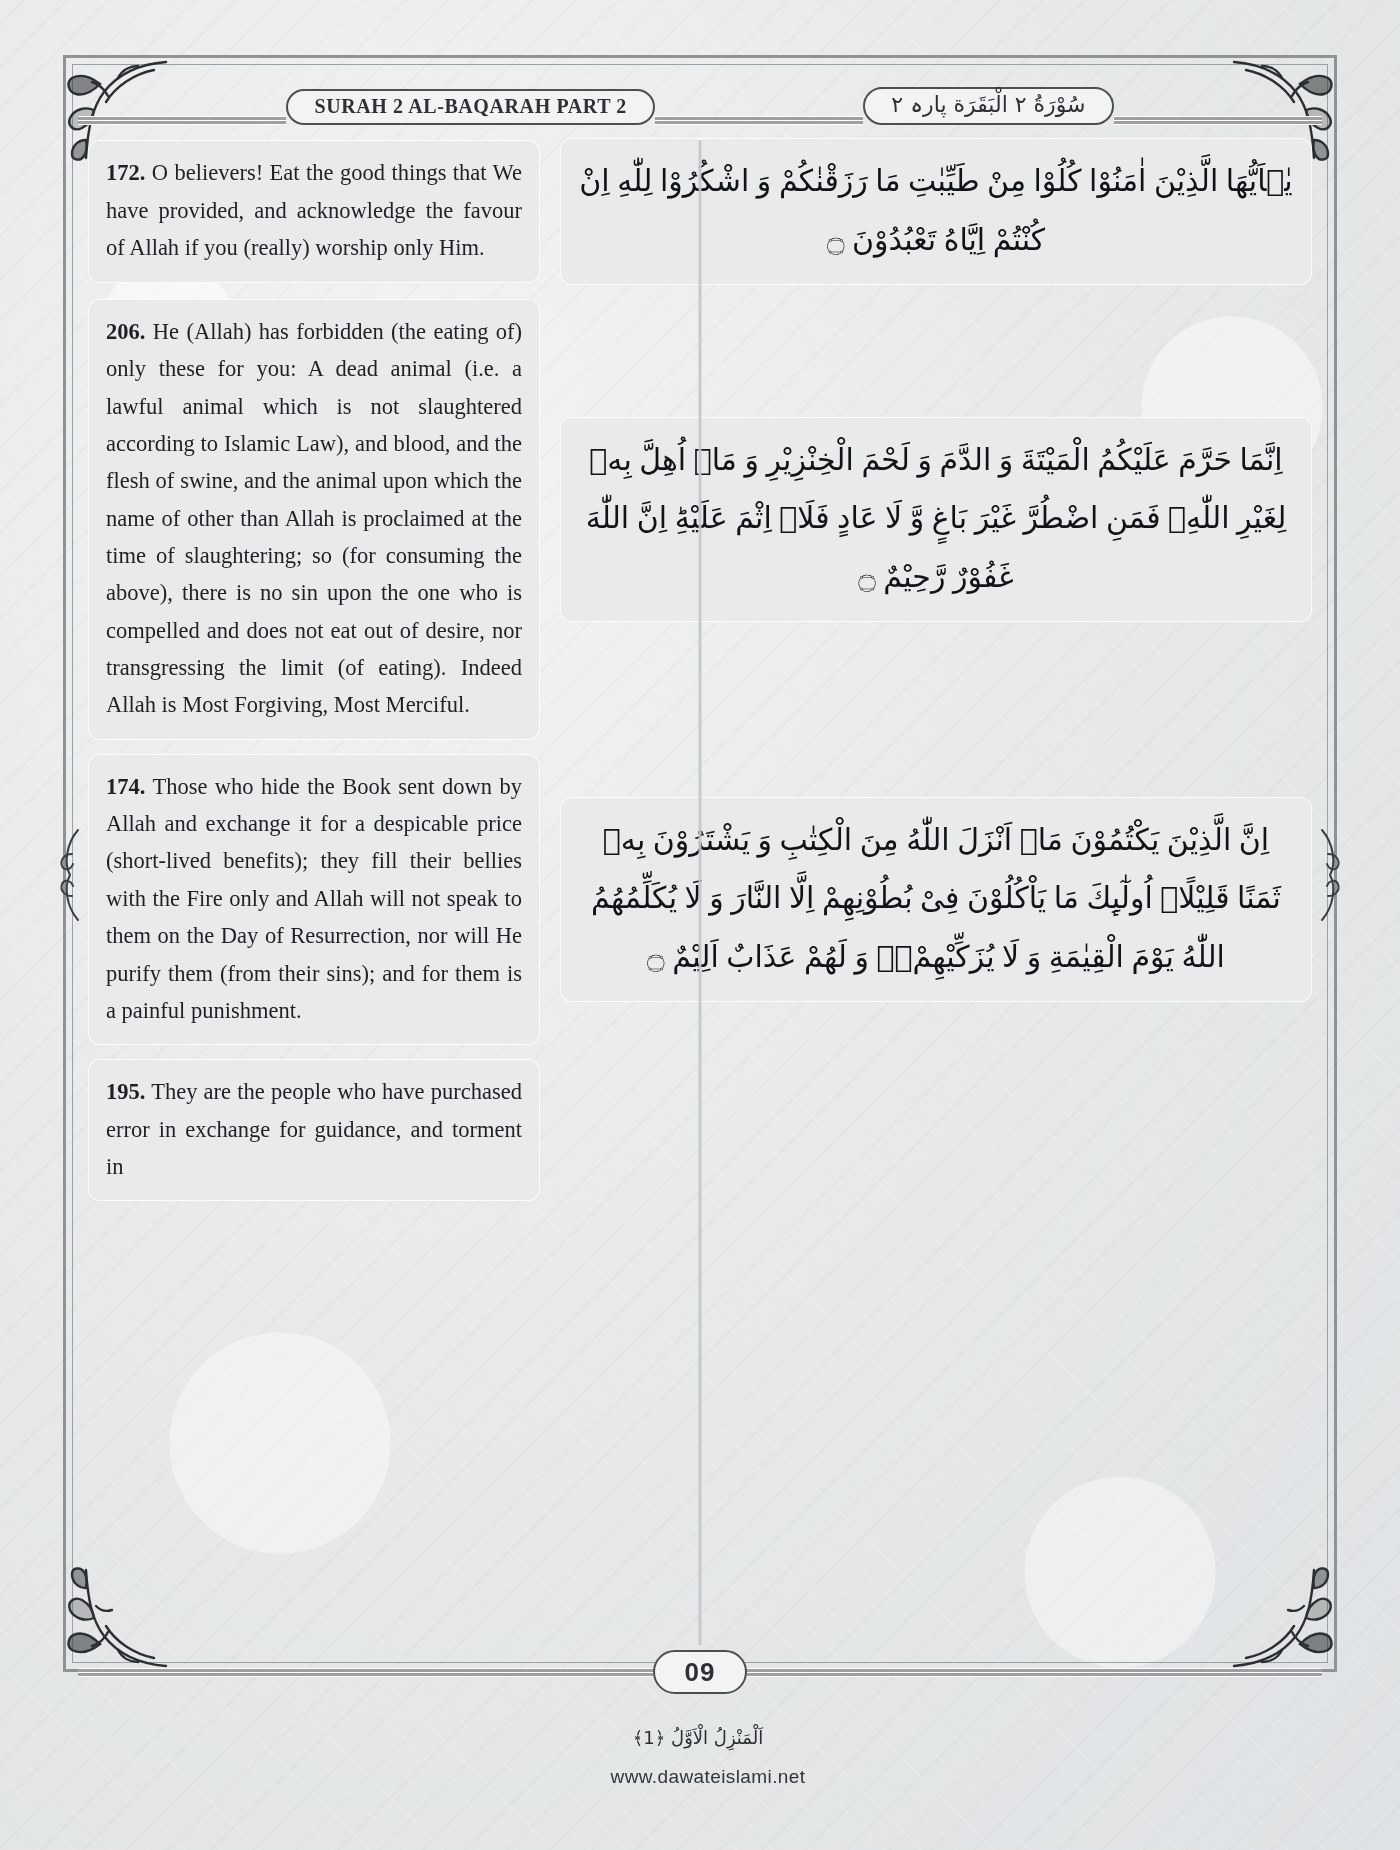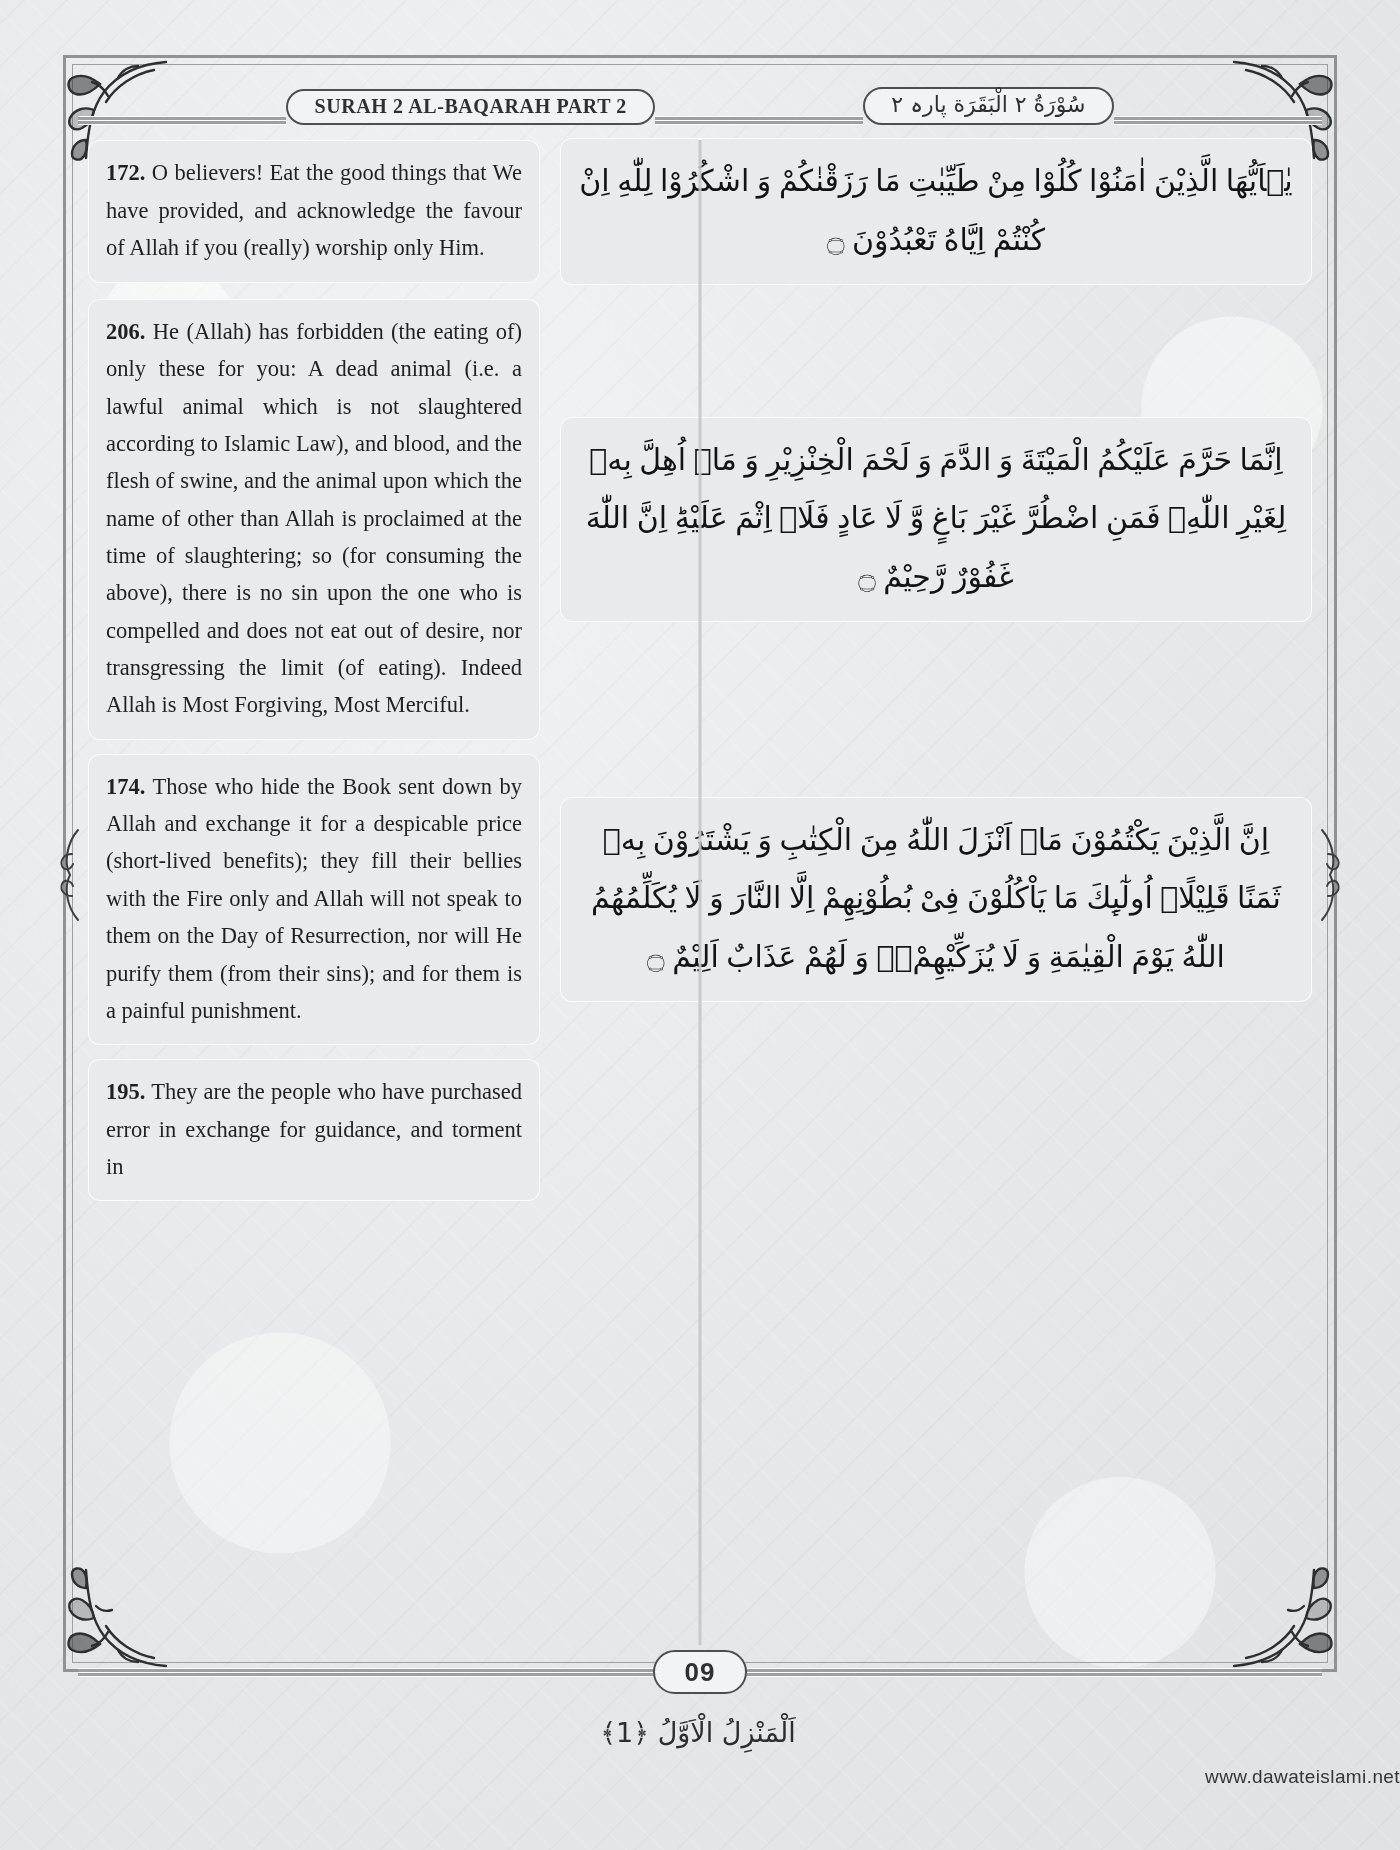"اَلْمَنْزِلُ الْاَوَّلُ ﴿1﴾" .footer-ar { font-size: 27px -> 18px }
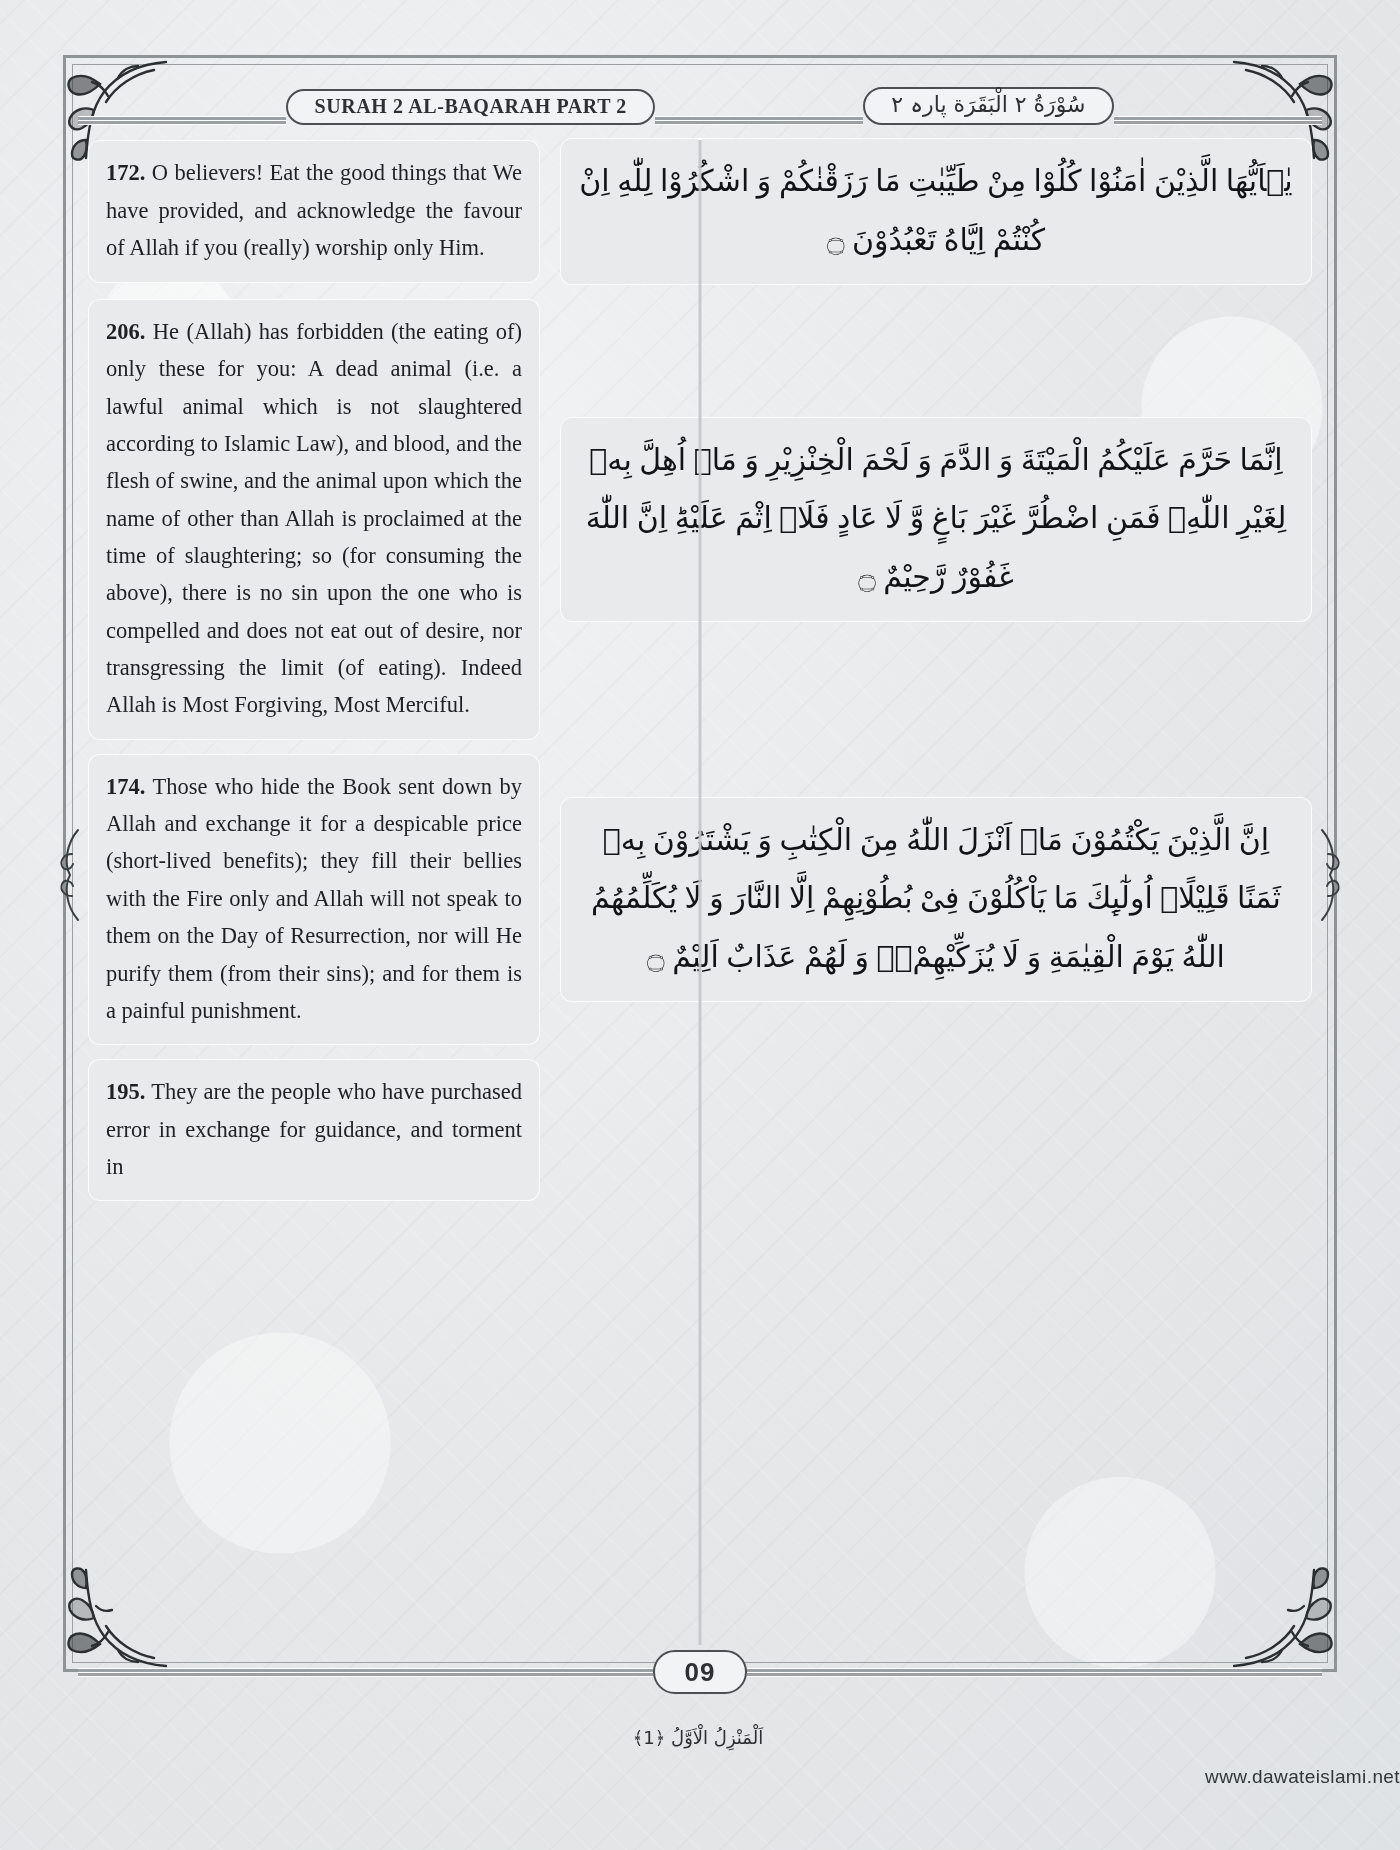"www.dawateislami.net" .footer-url { text-align: right -> center }
